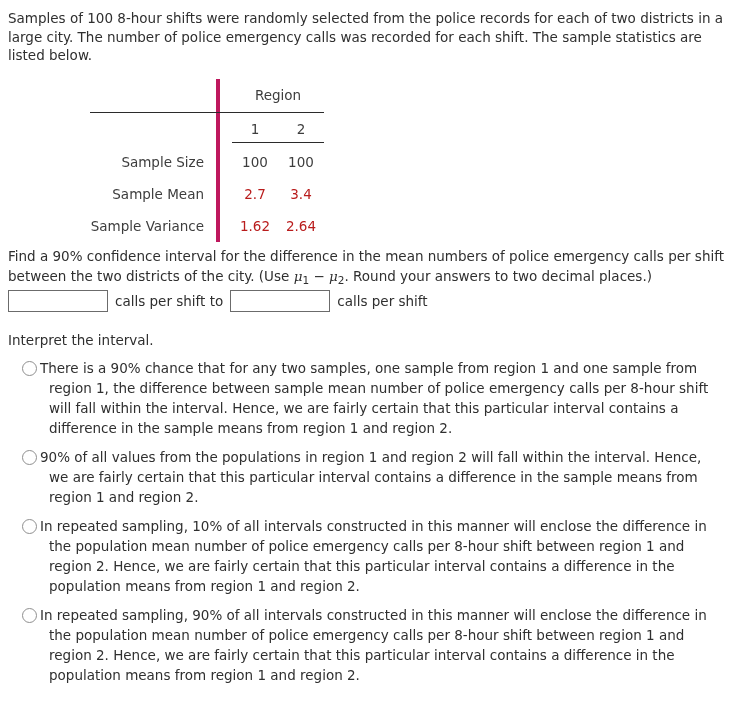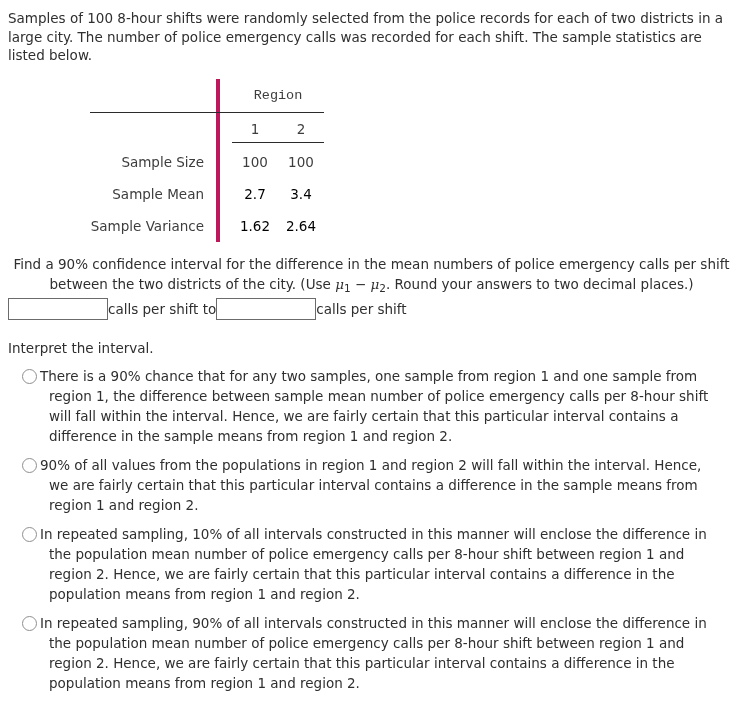"Region" .row-region { font-family: Liberation Mono, monospace -> none }
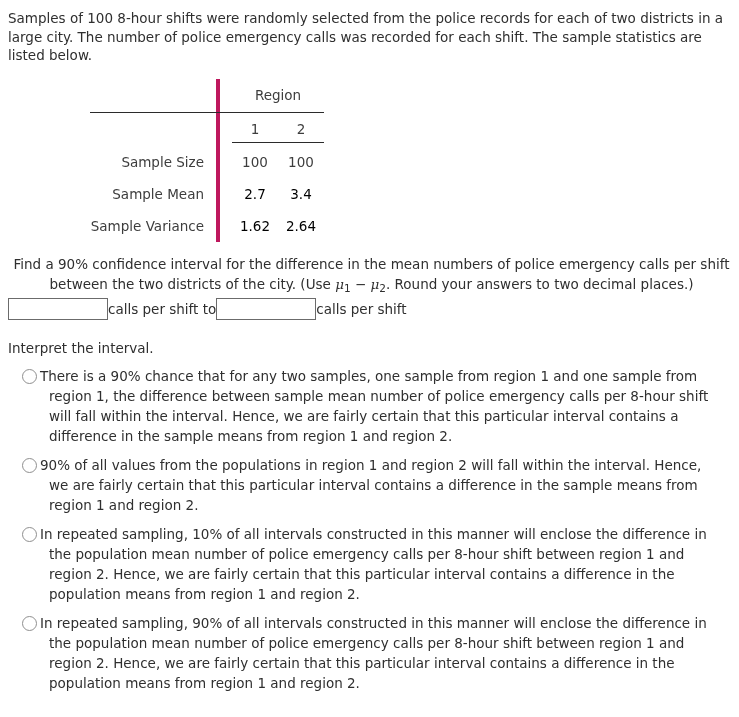"2.7" .hl { color: #000000 -> #b91c1c }
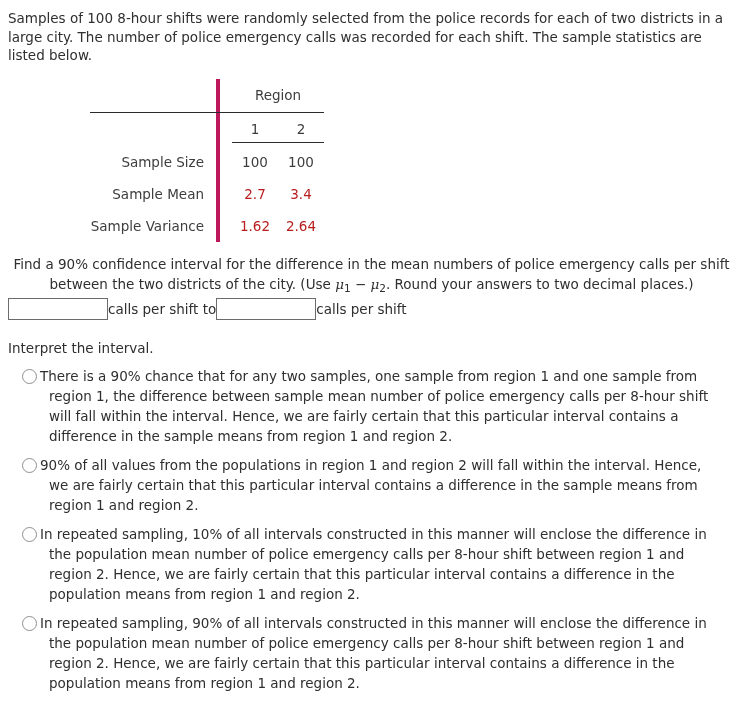"Find a 90% confidence interval" .find { margin: 8px 0 2px 0 -> 0 0 2px 0; text-align: center -> none }
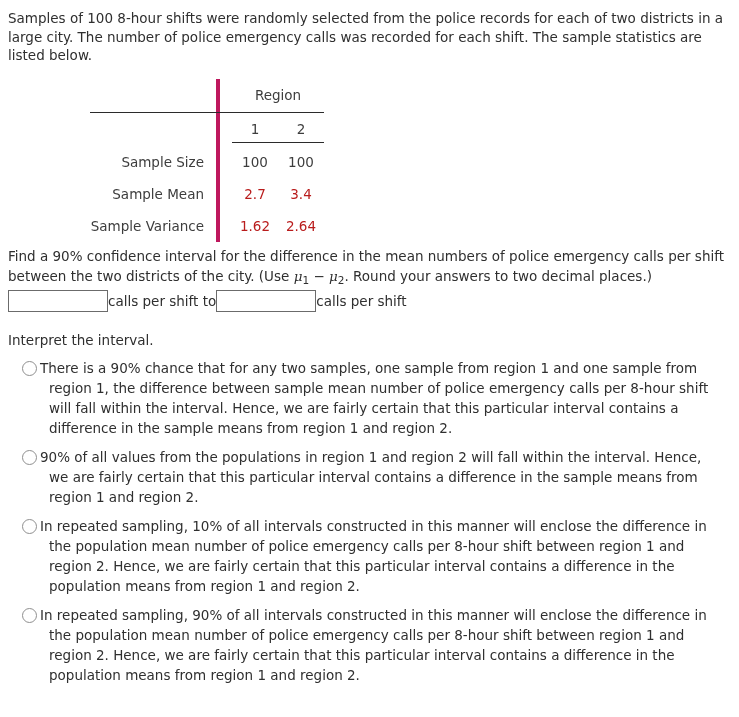"calls per shift to" .answer-row { gap: none -> 7px }
